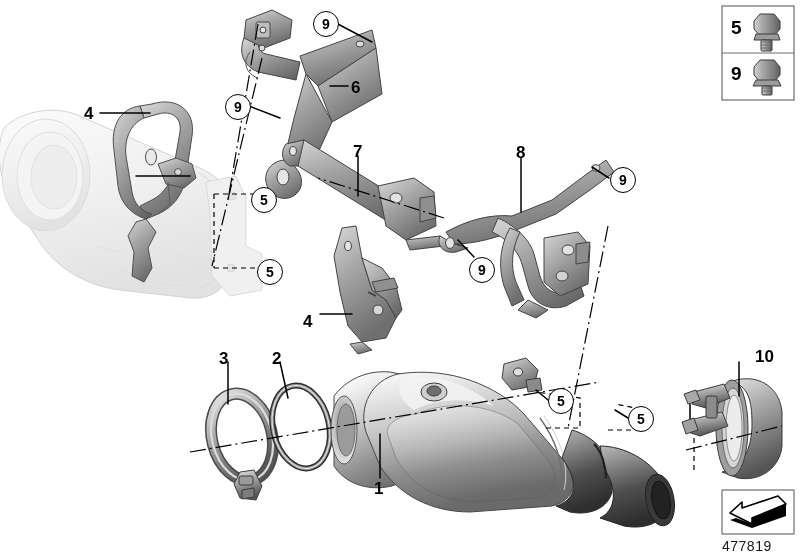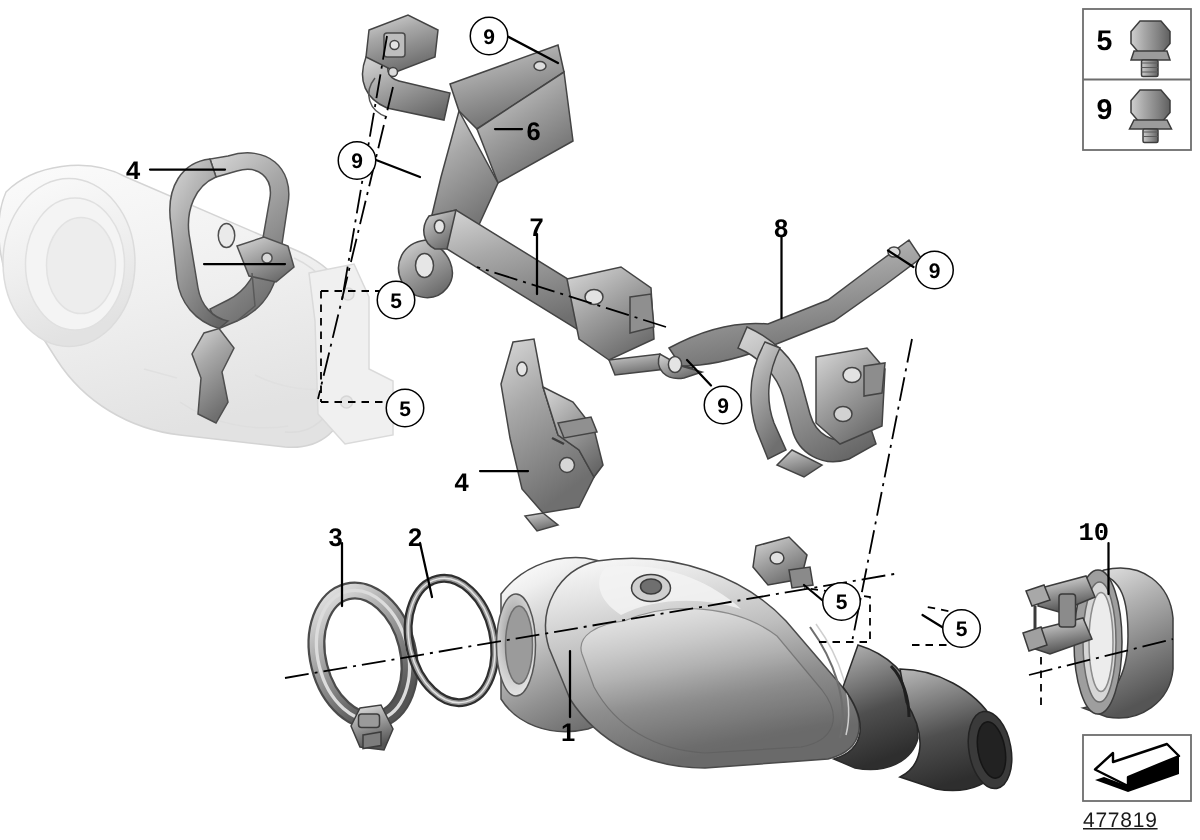"10" div.lbl { font-family: Liberation Mono, monospace -> none; left: 719px -> 755px }
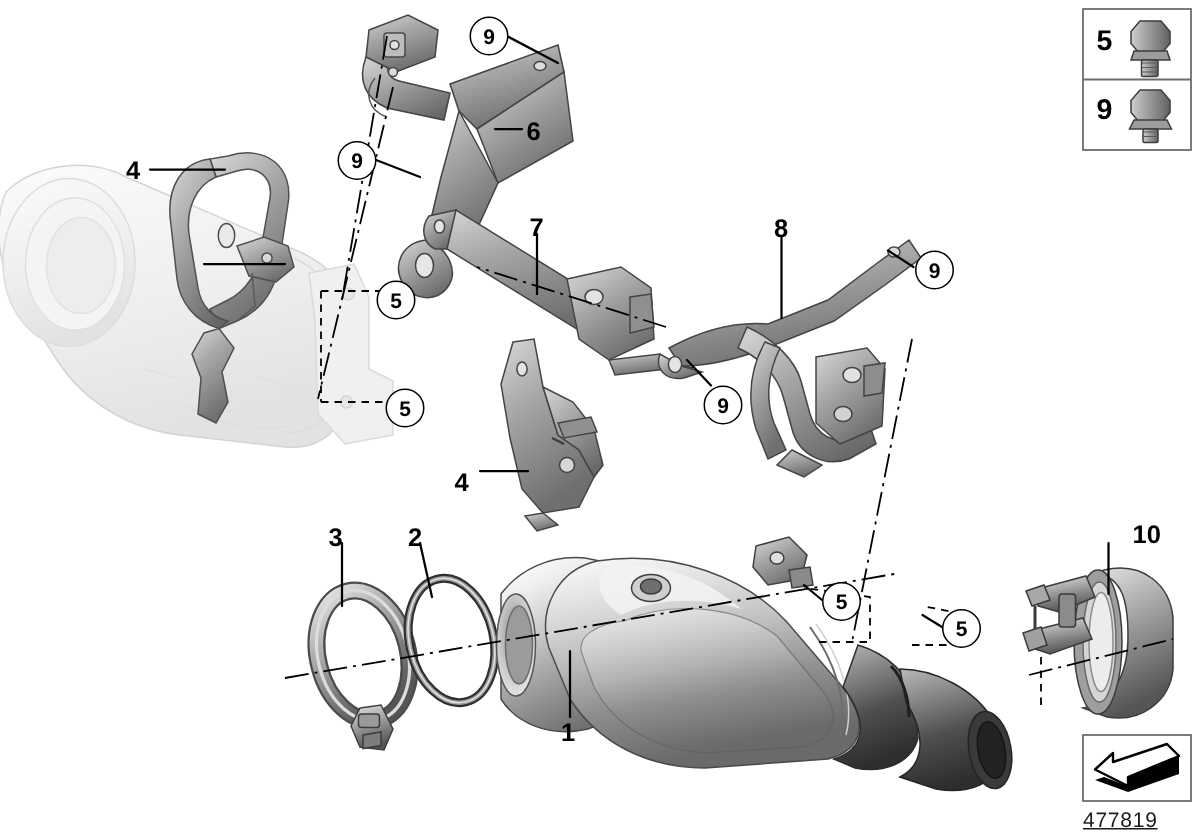"477819" div.boxtxt { text-decoration: underline -> none }
